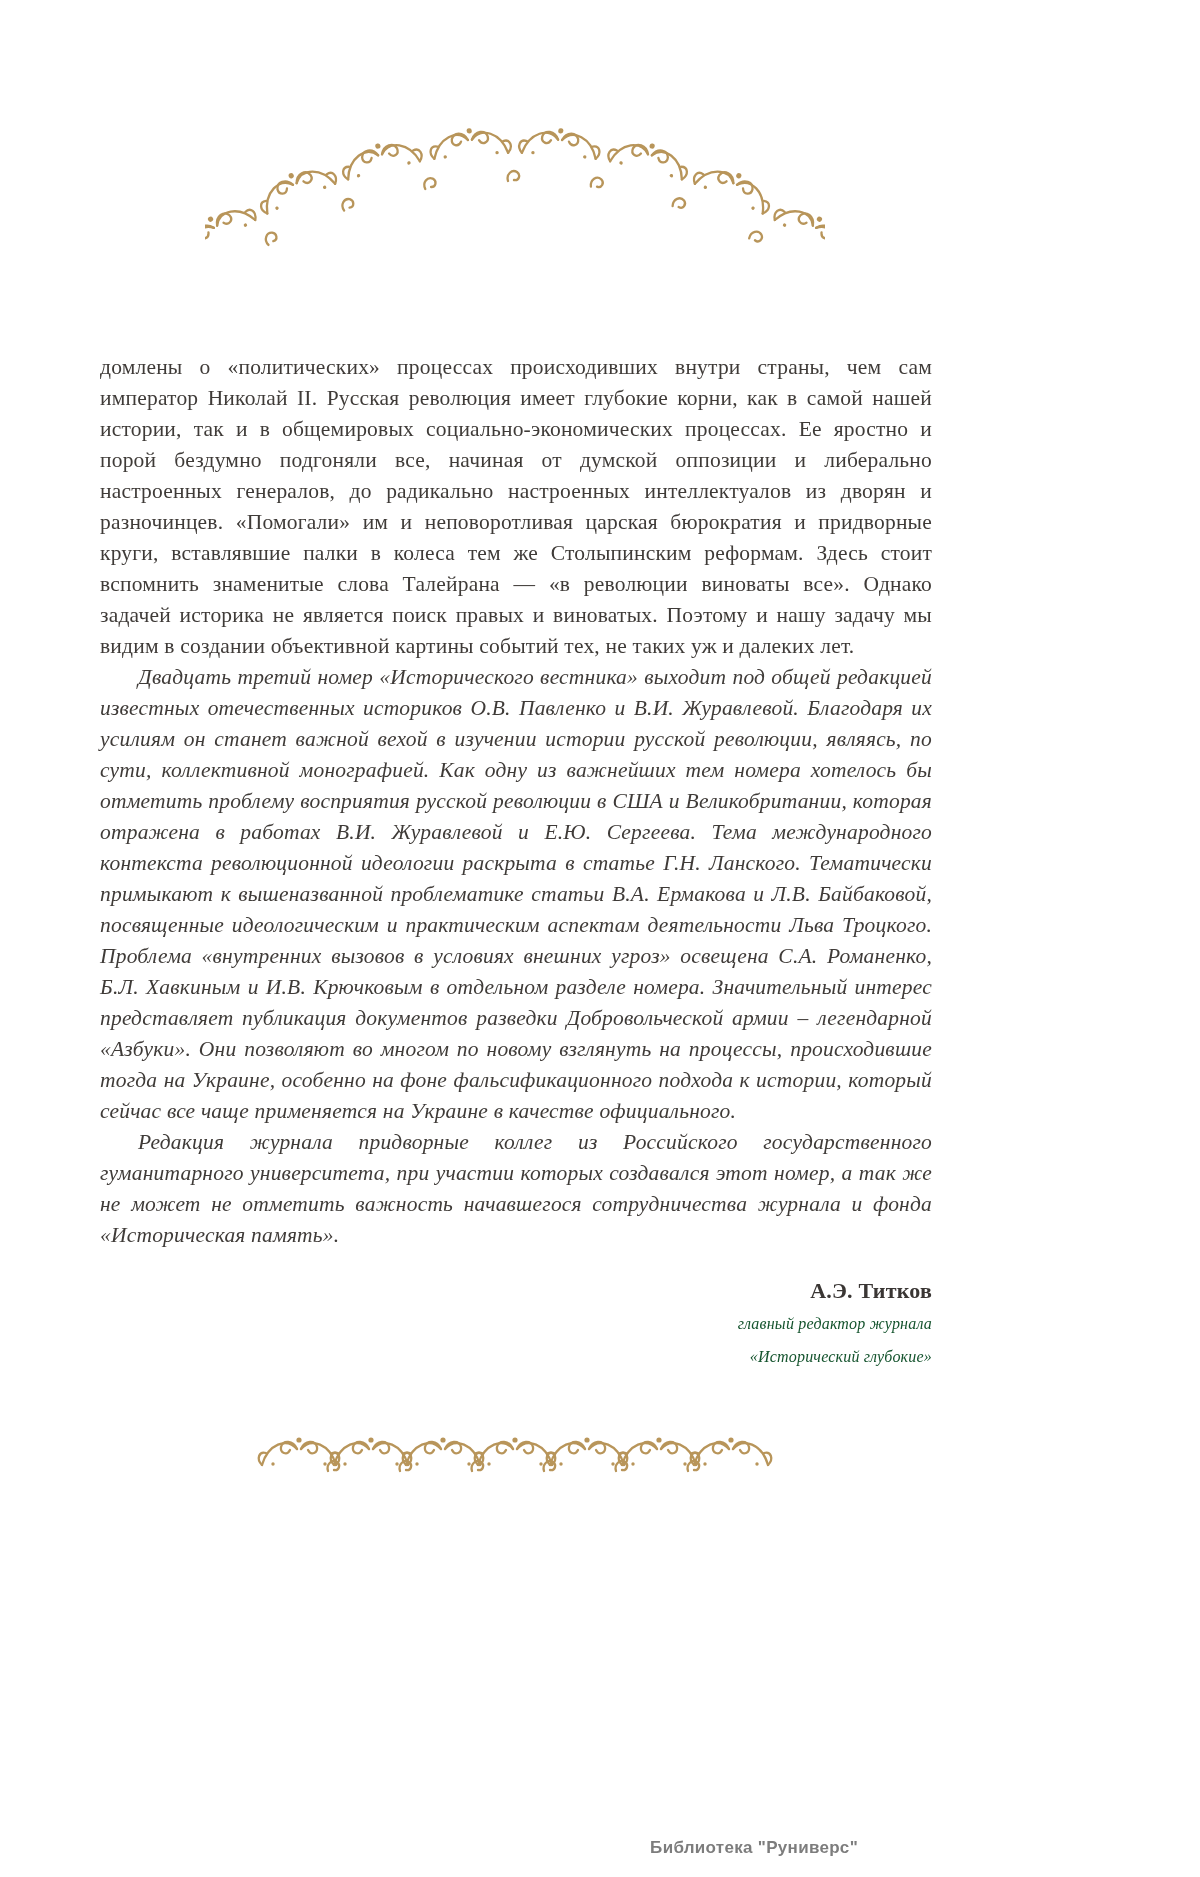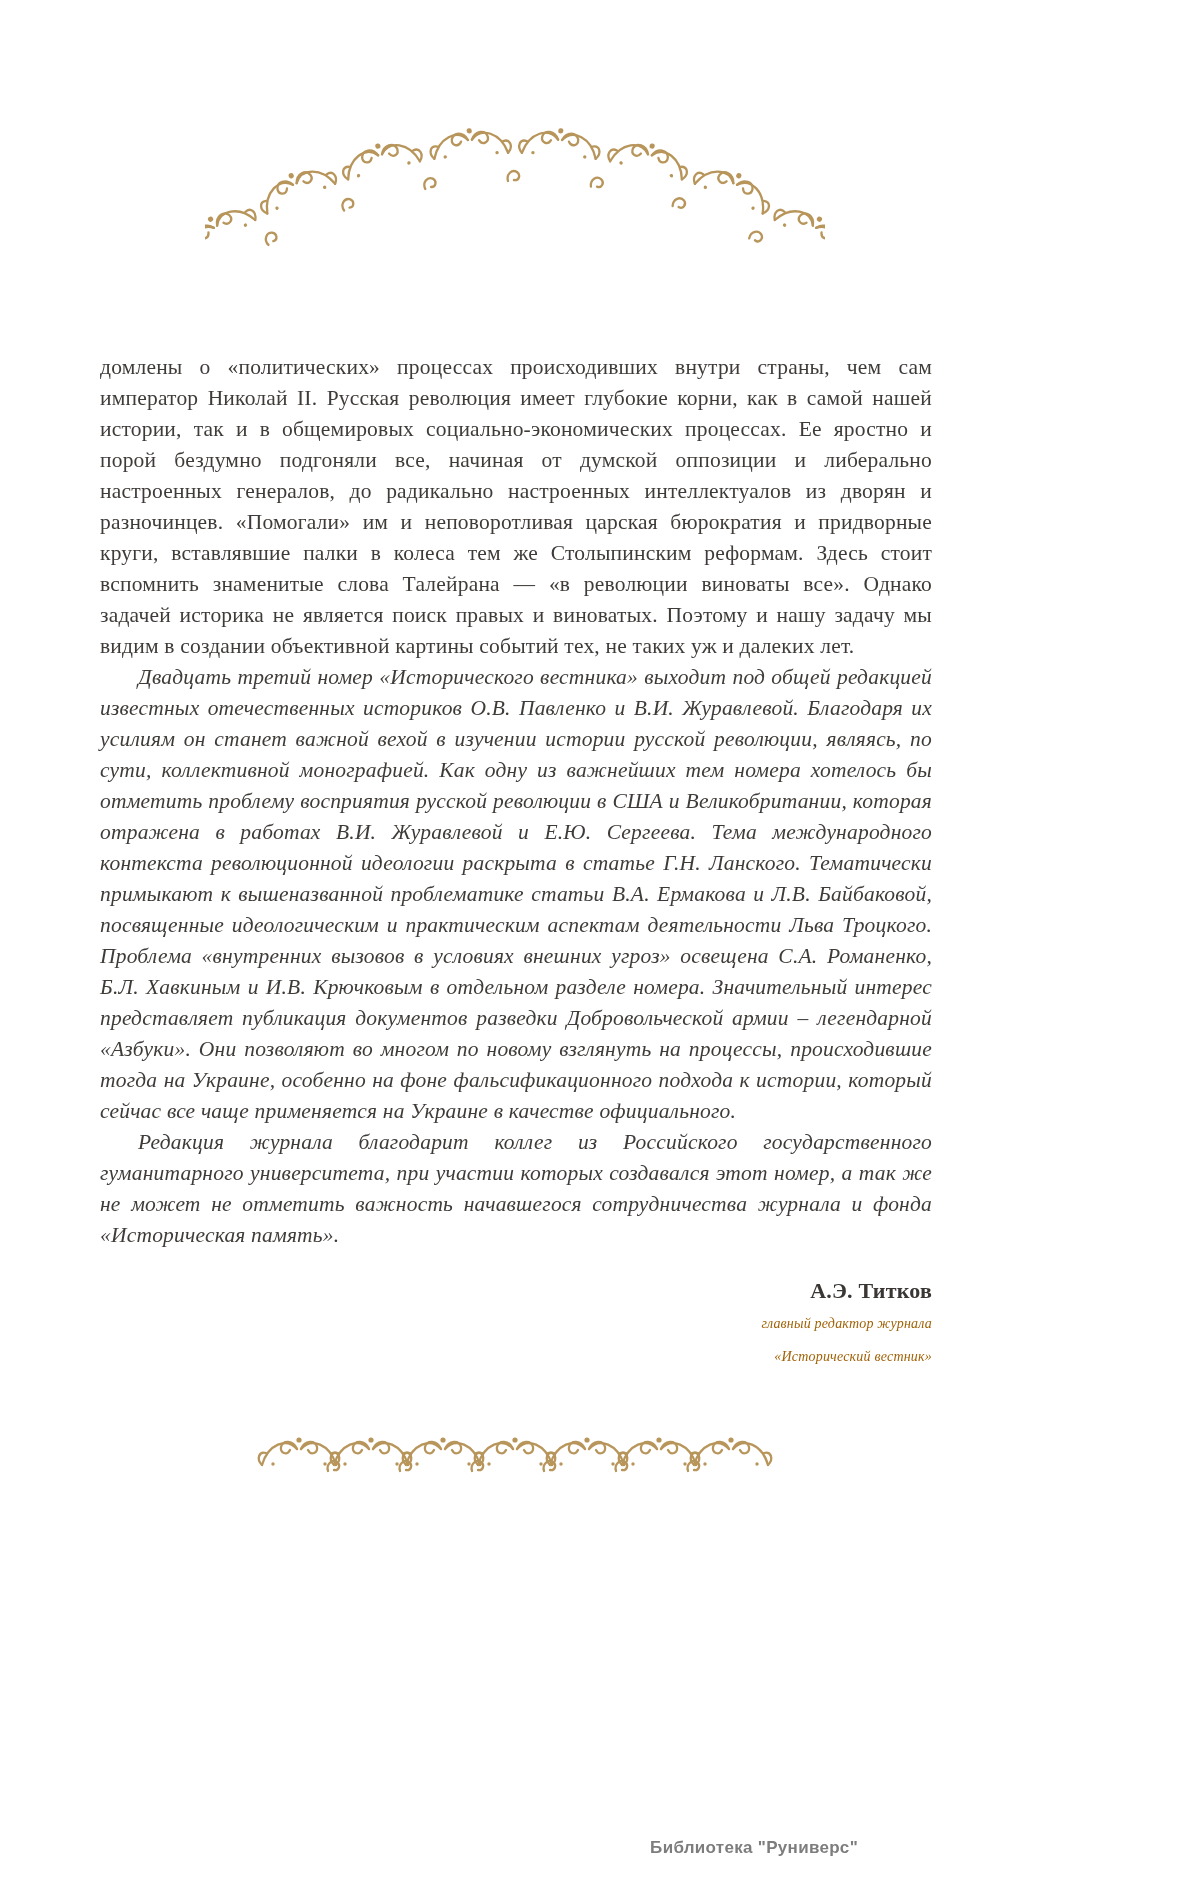"Редакция журнала благодарит коллег из" p.para { text: благодарит -> придворные }
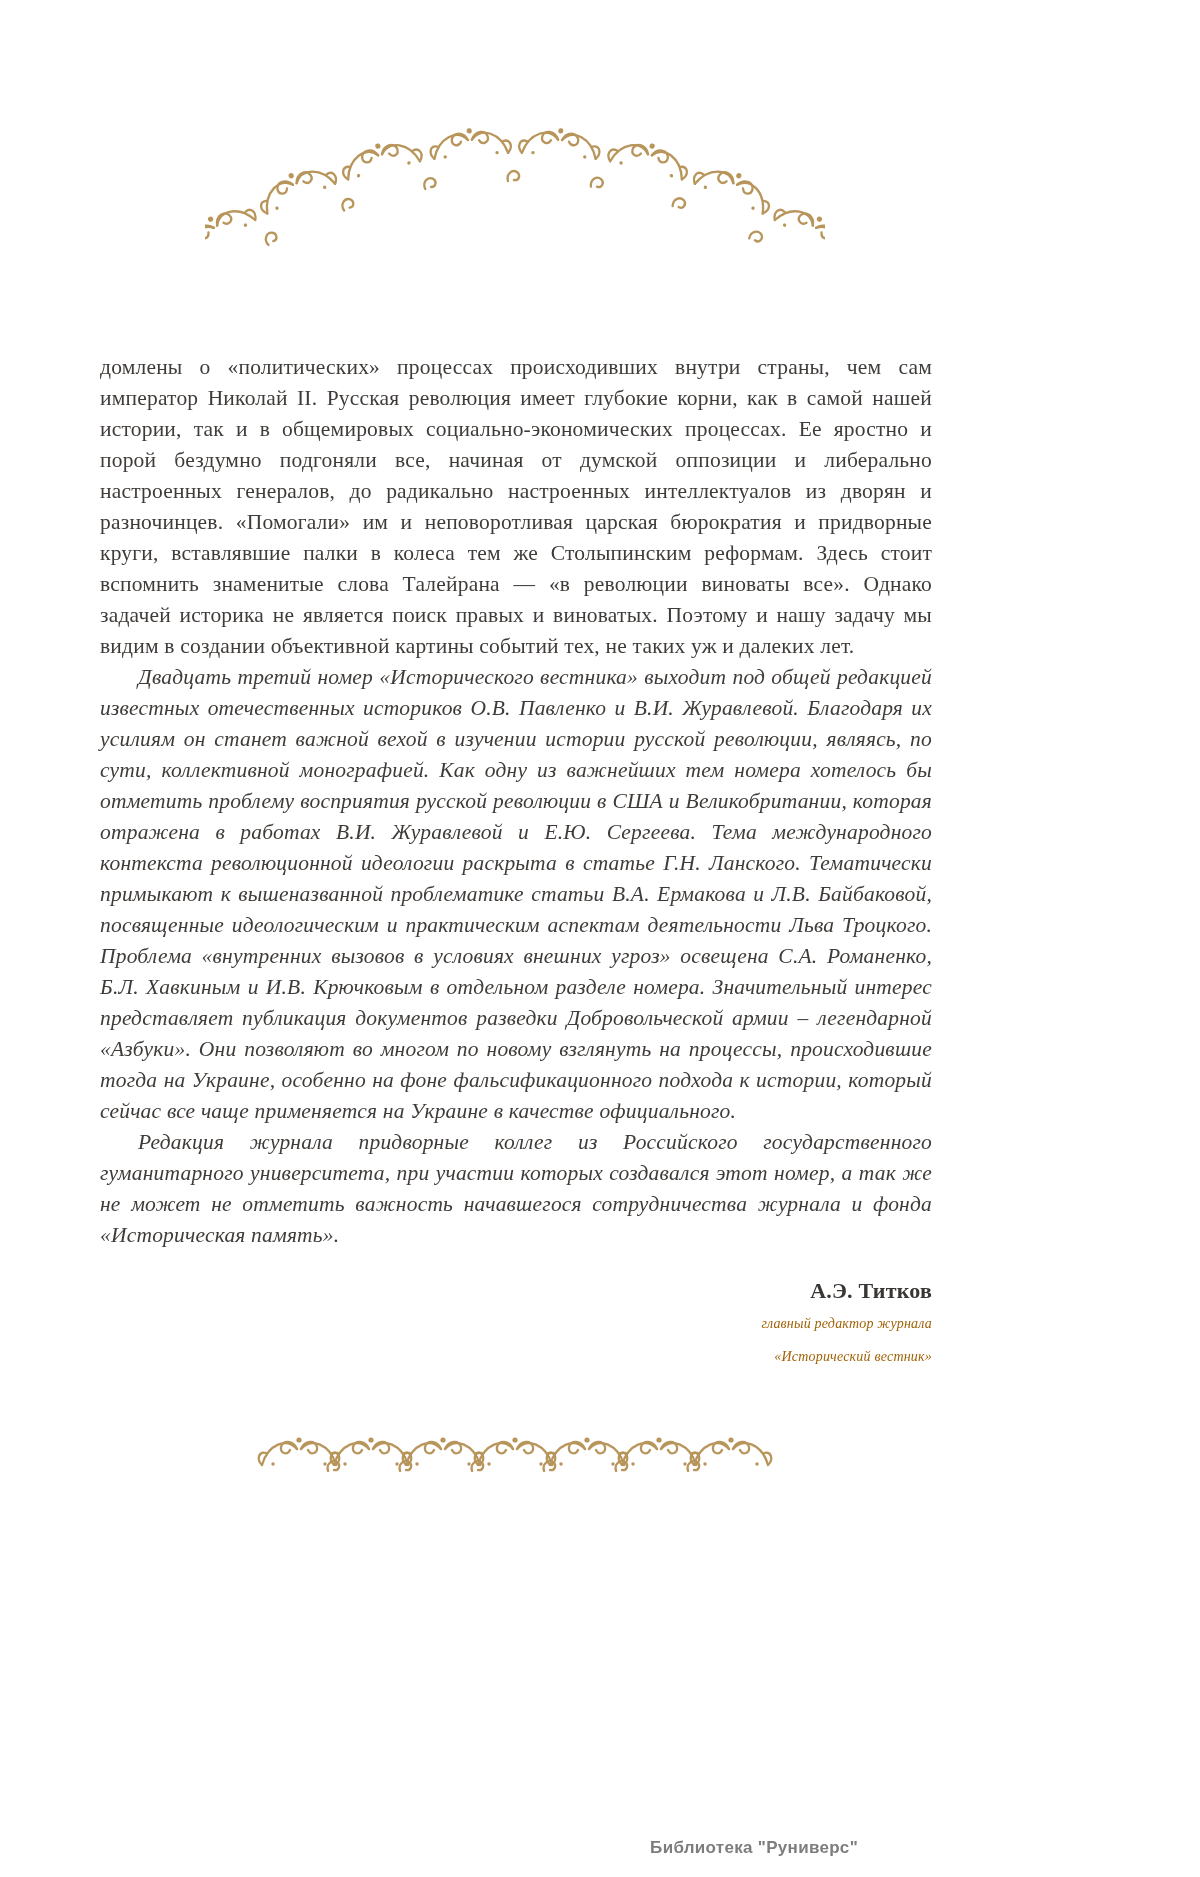"главный редактор журнала" .sig-role { color: #a16207 -> #14532d; font-size: 14px -> 16px }
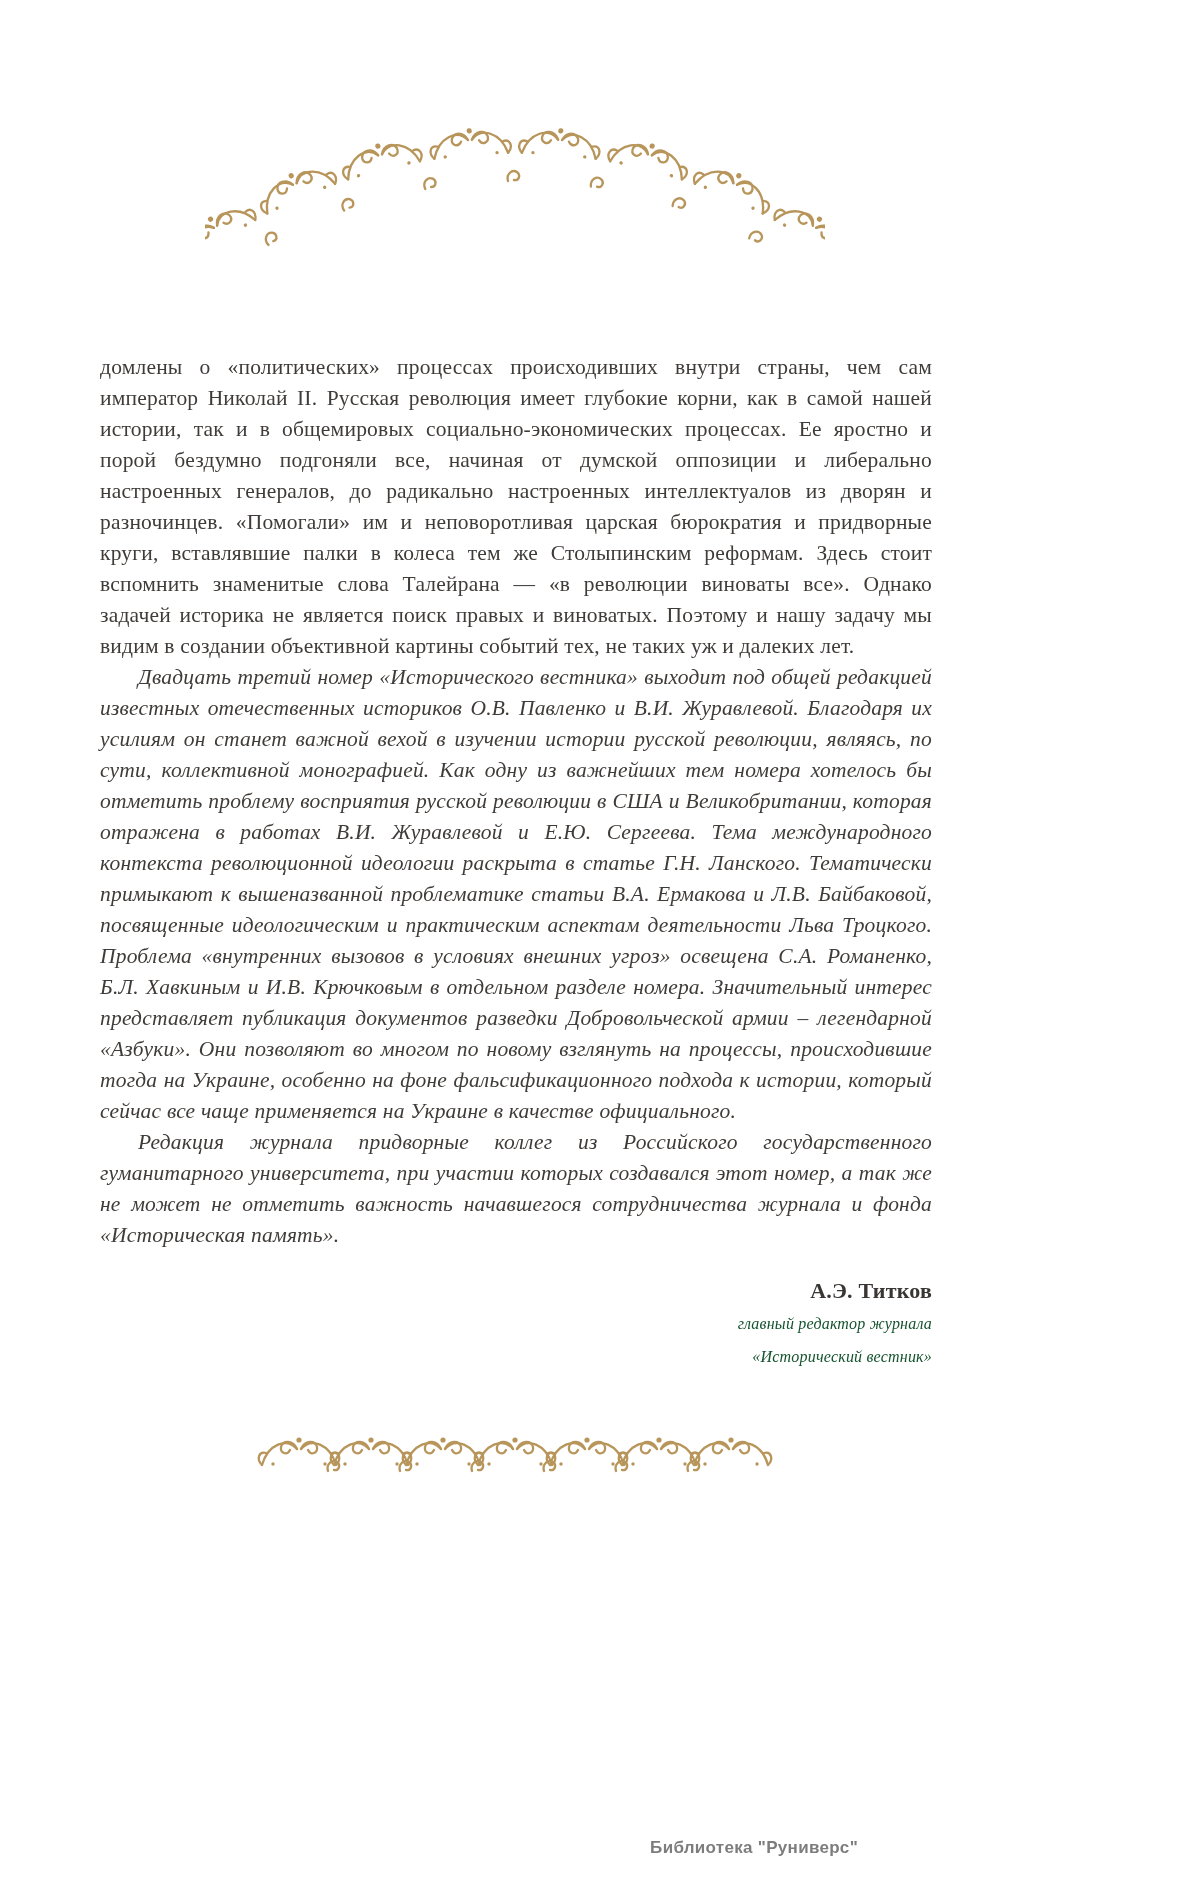"«Исторический вестник»" div.sig-role { text: вестник -> глубокие }
